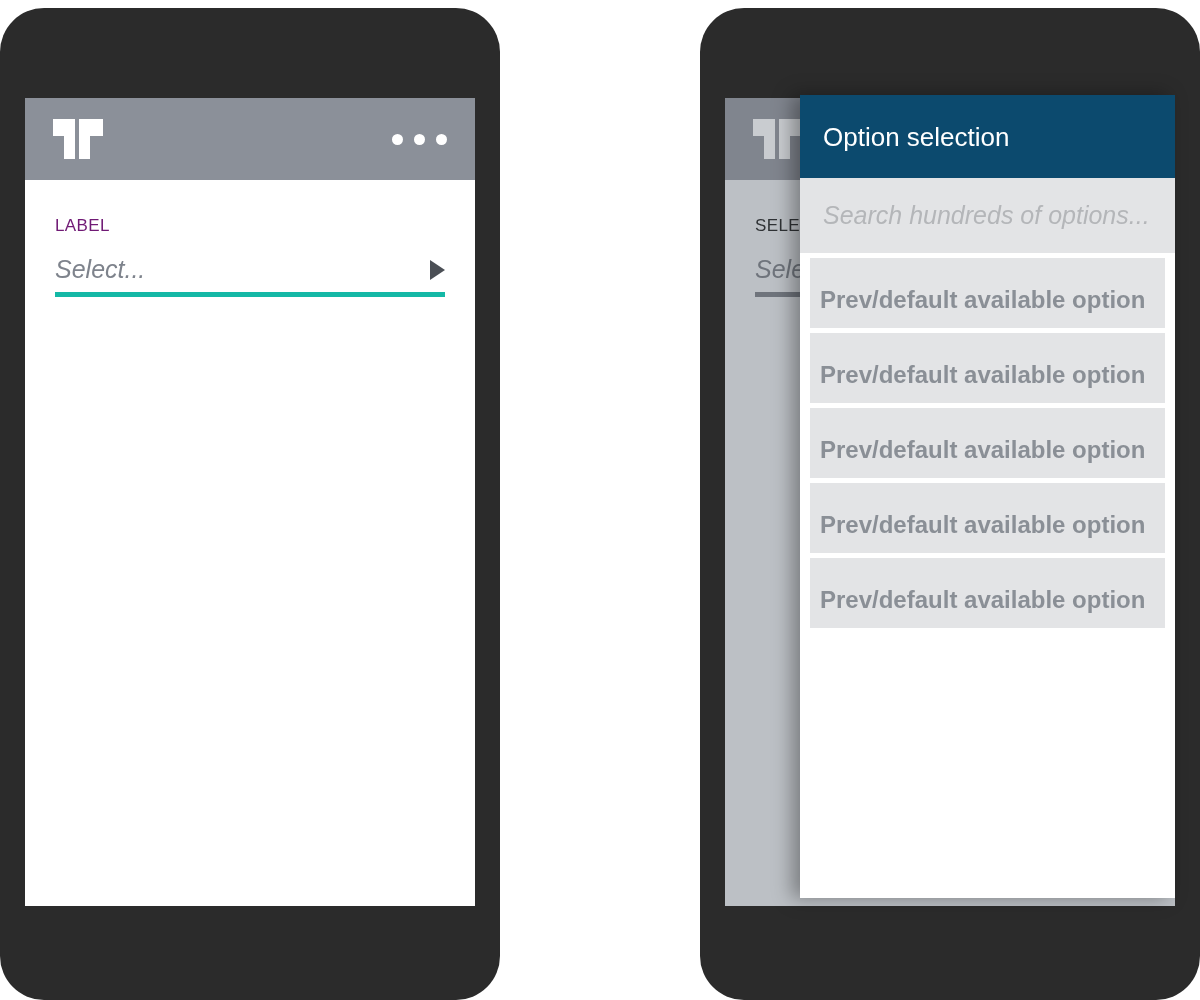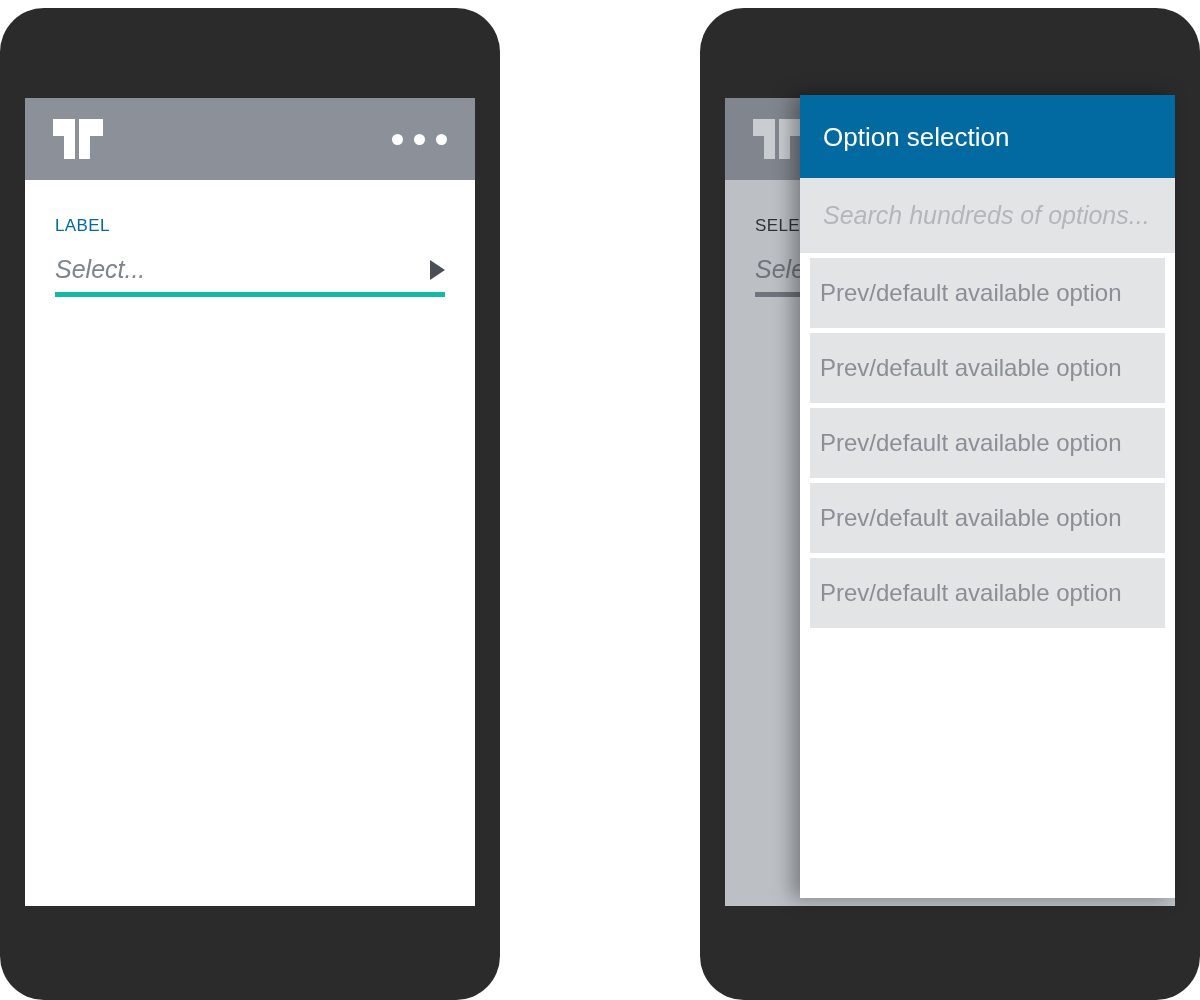"Option selection" .modal-header { background: #0369a1 -> #0c4a6e }
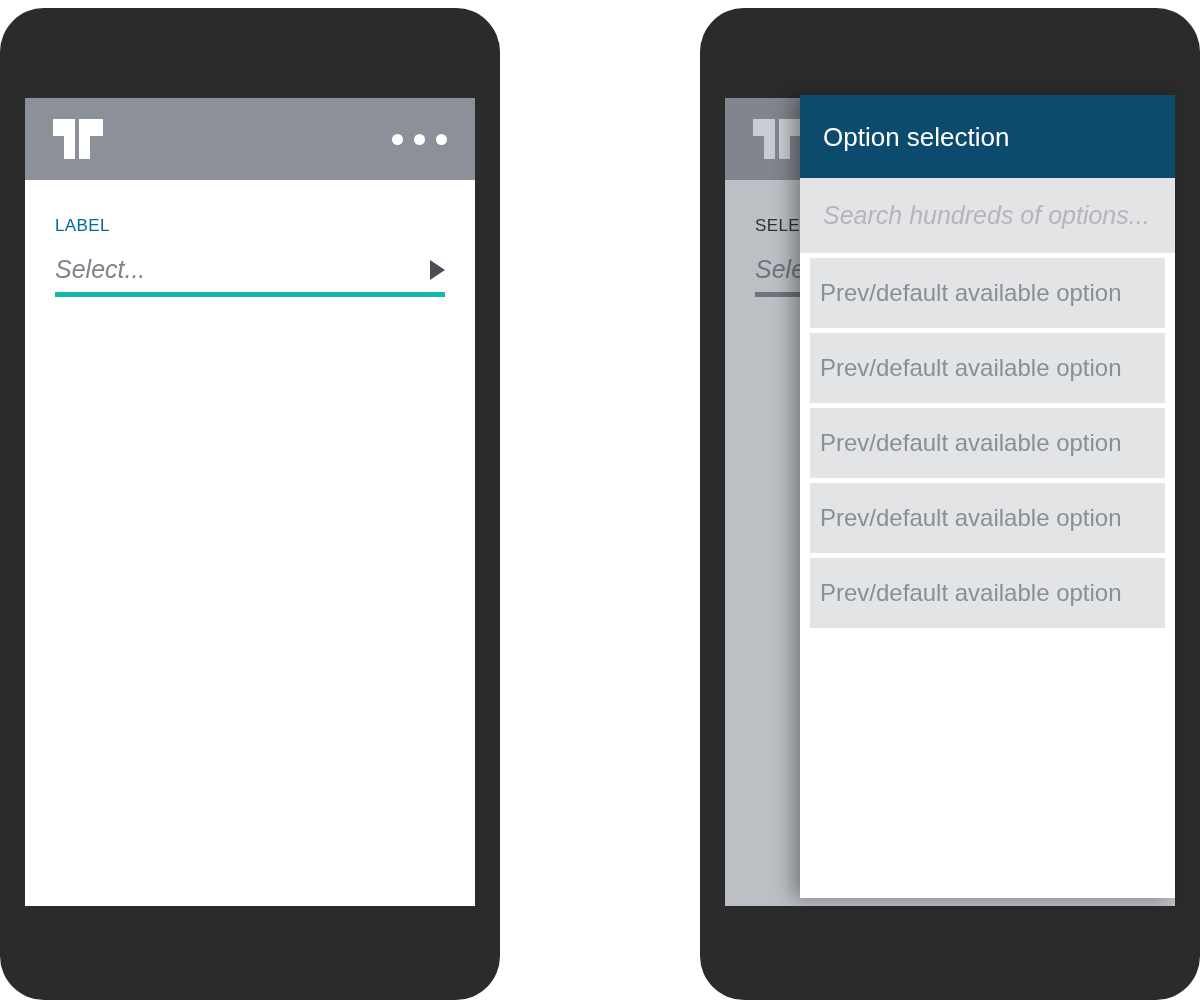"LABEL" .field-label { color: #0369a1 -> #701a75 }
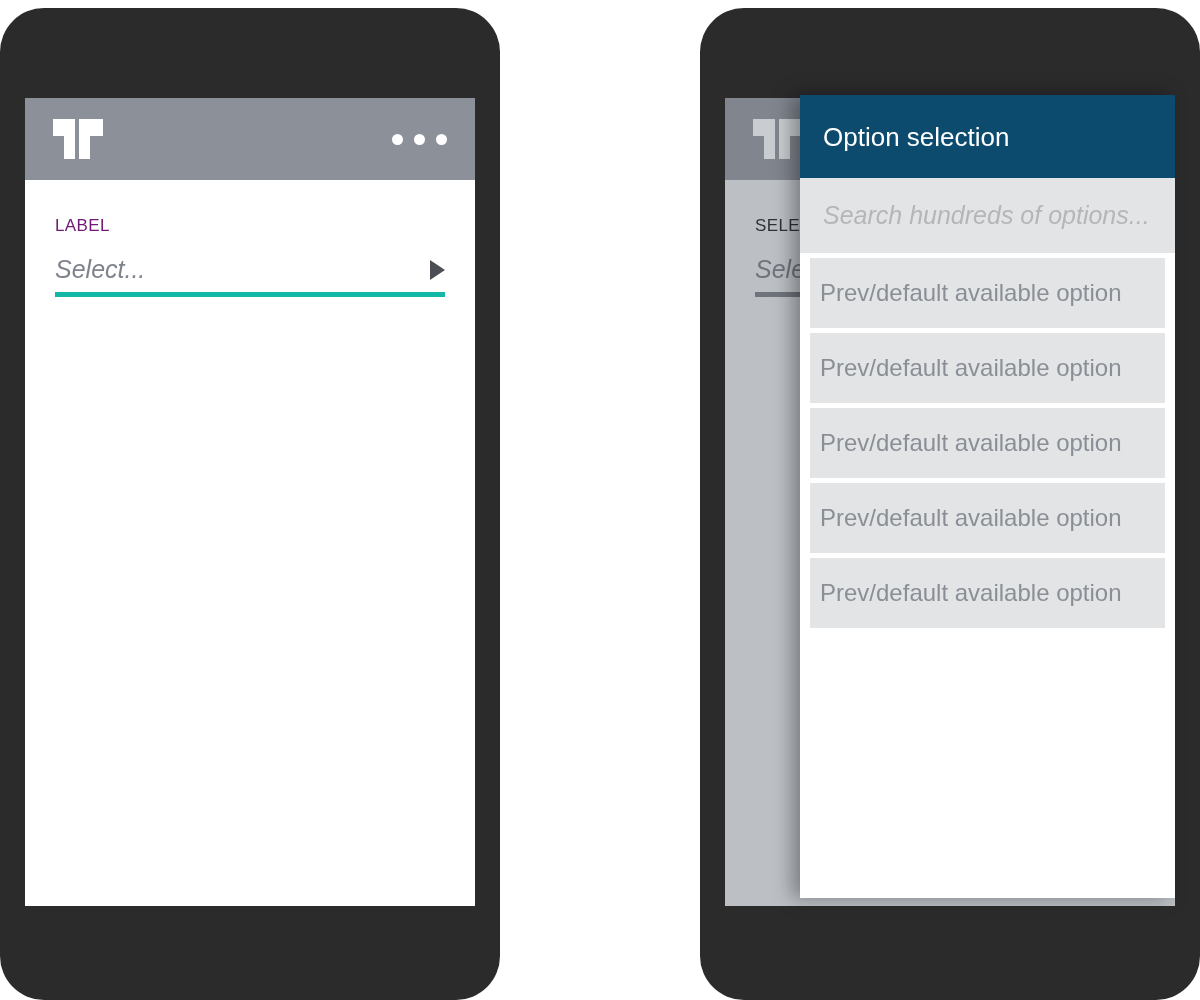"Prev/default available option" .option-row { align-items: center -> flex-end; font-weight: none -> bold }
